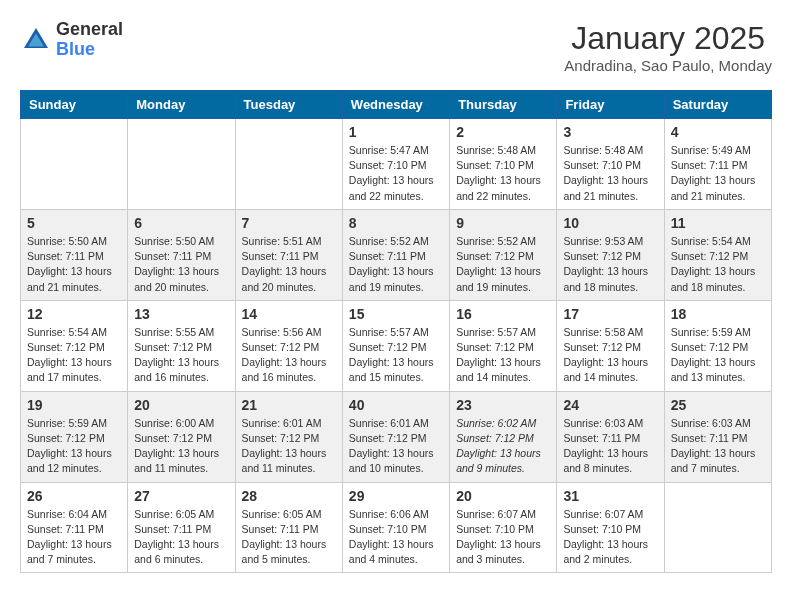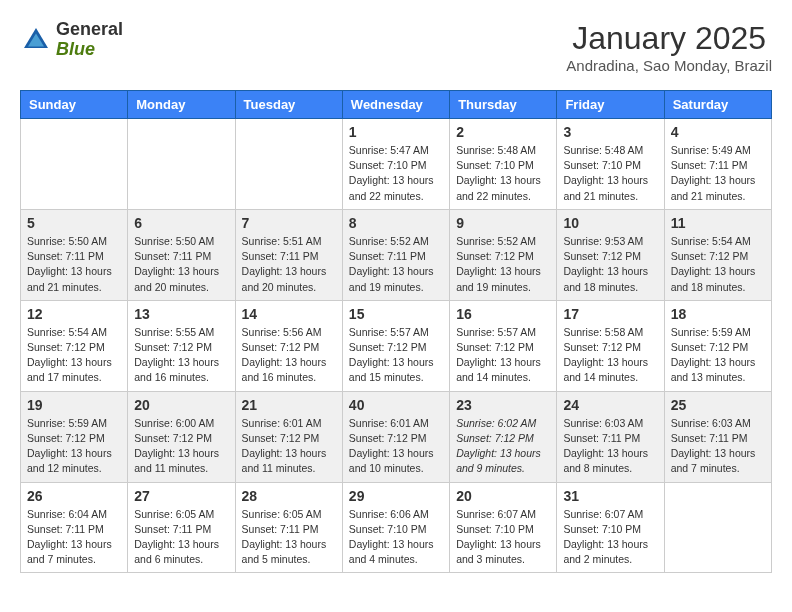"Blue" .logo-blue { color: #4d7c0f -> #3b82f6; font-style: italic -> none }
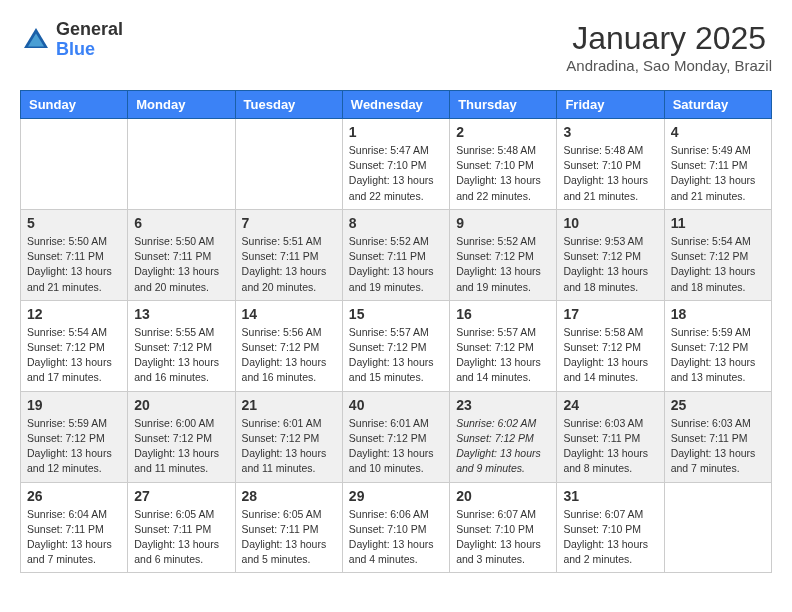"Andradina, Sao Monday, Brazil" div.calendar-subtitle { text: Monday, Brazil -> Paulo, Monday }
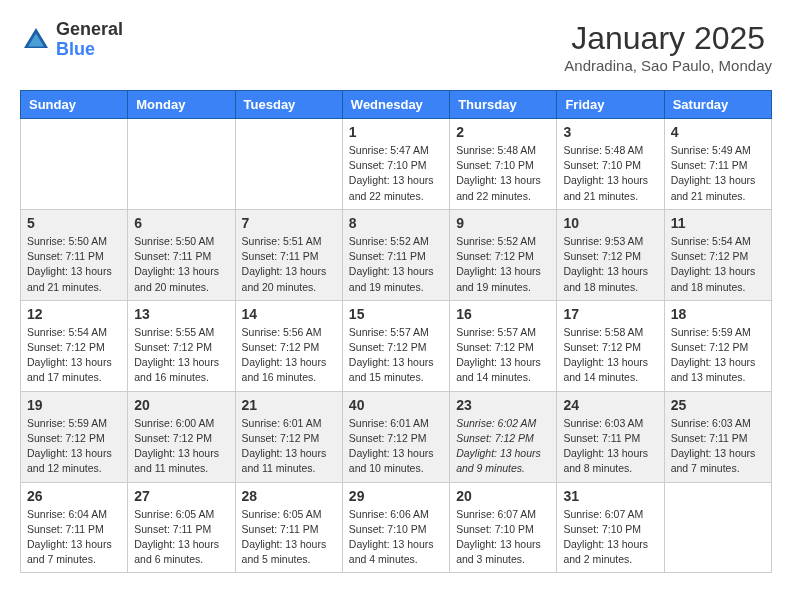"Sunday" .calendar th { background: #3b82f6 -> #0369a1 }
